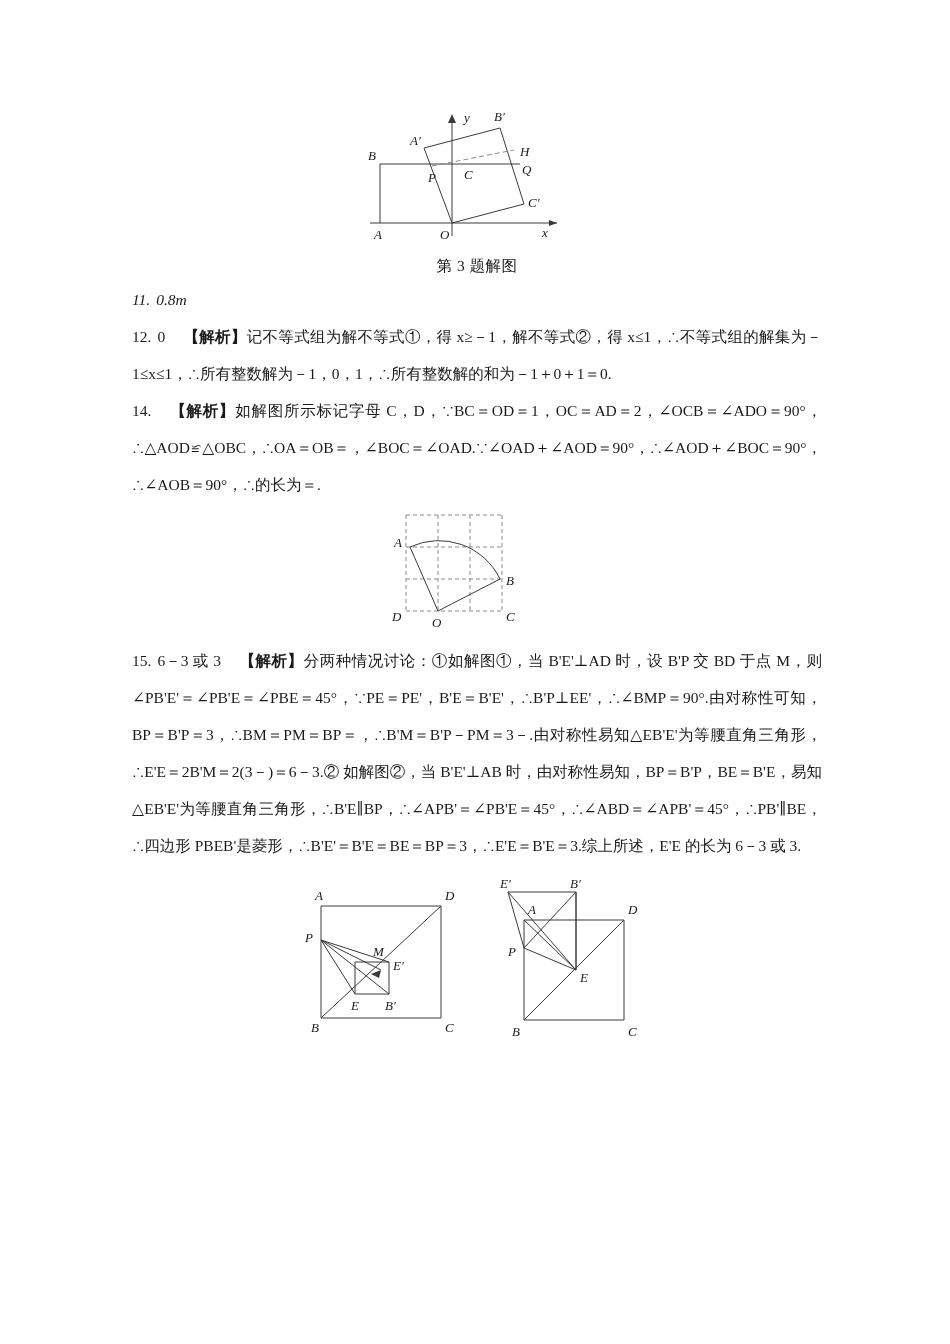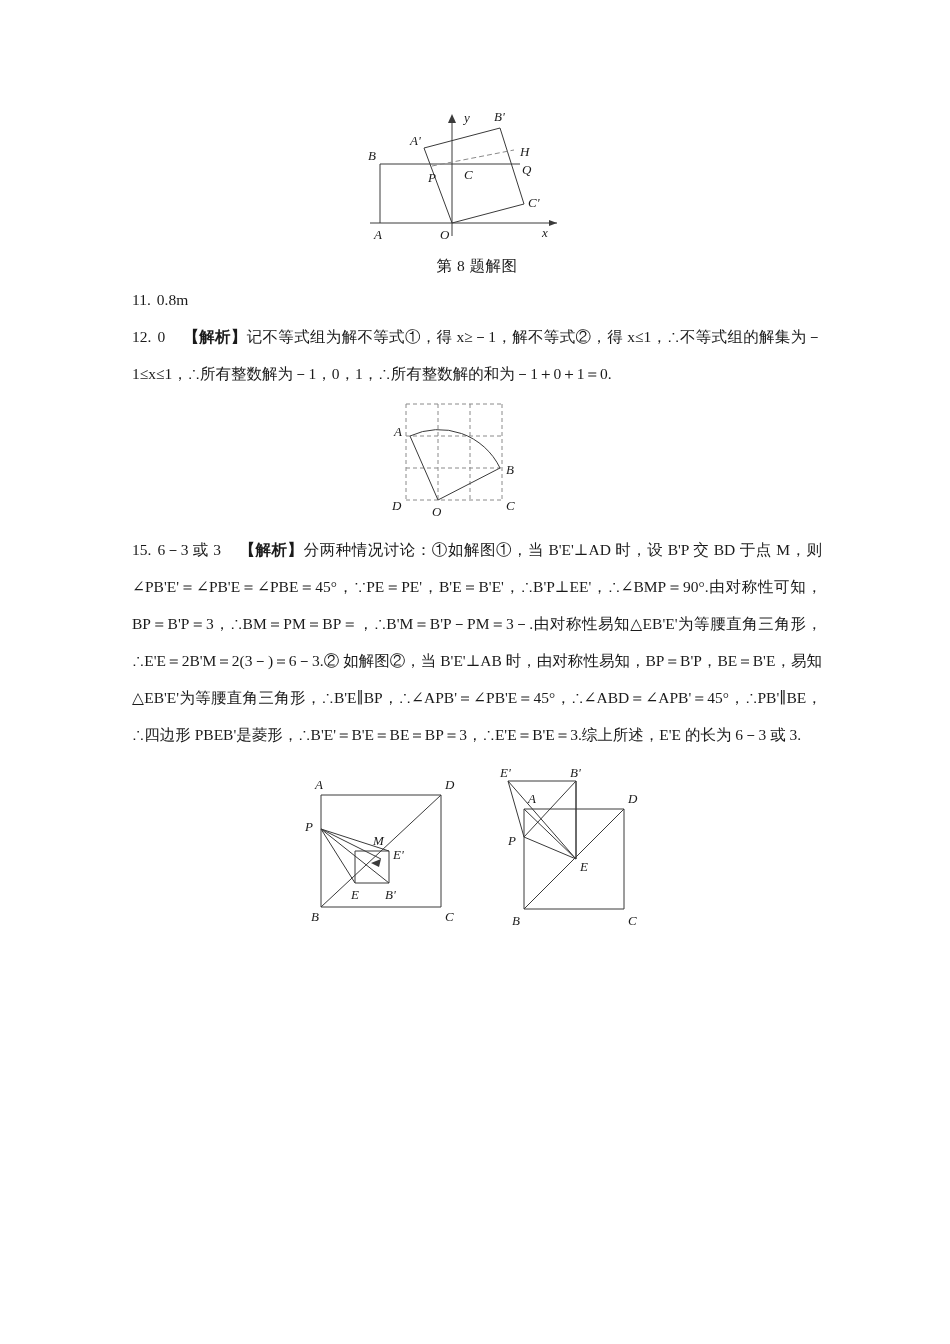"第 8 题解图" div.figure-caption { text: 8 -> 3 }
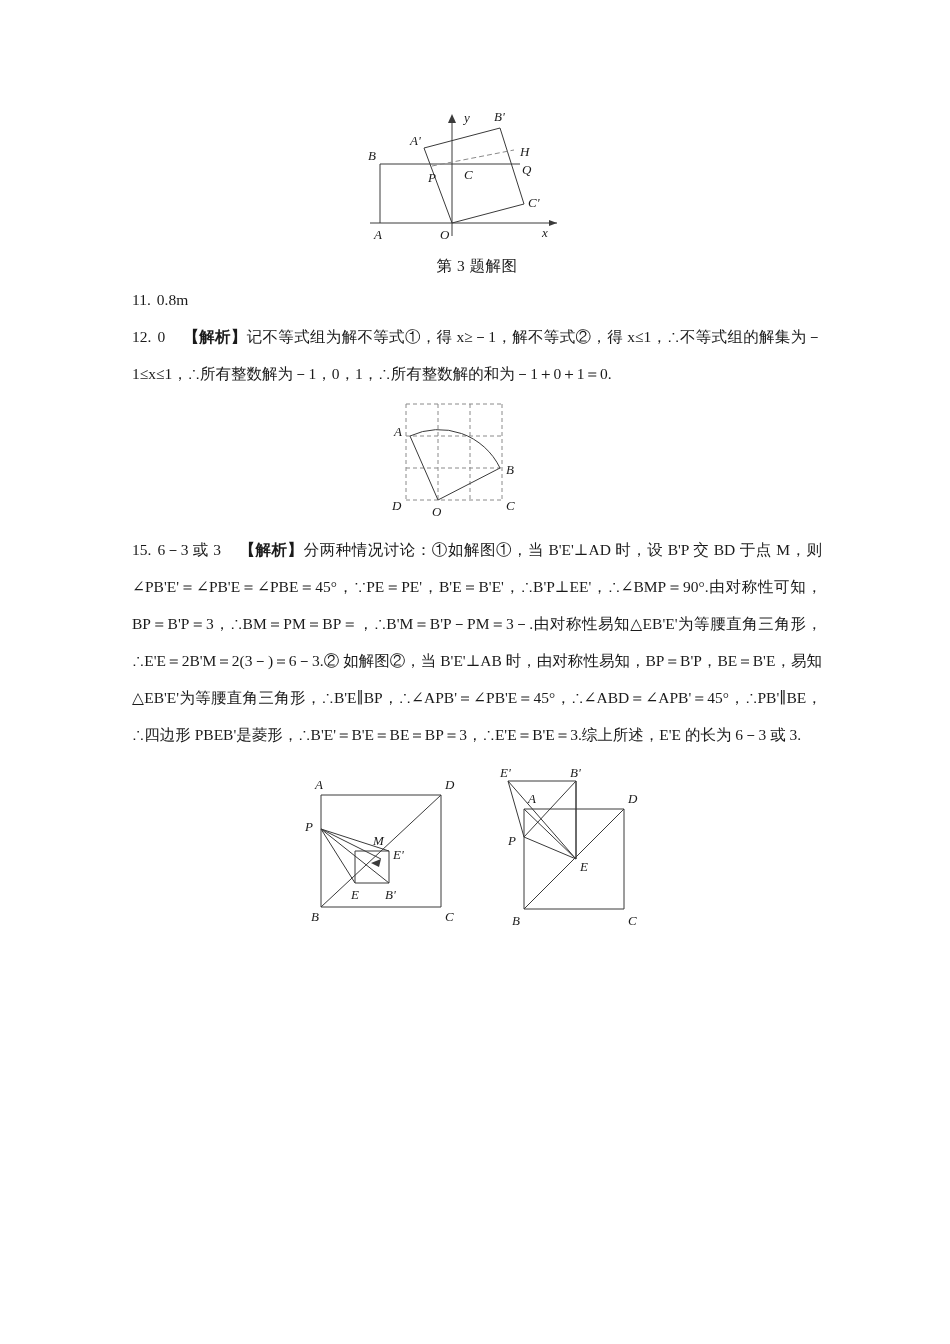"11. 0.8m" .para.first { font-style: none -> italic }
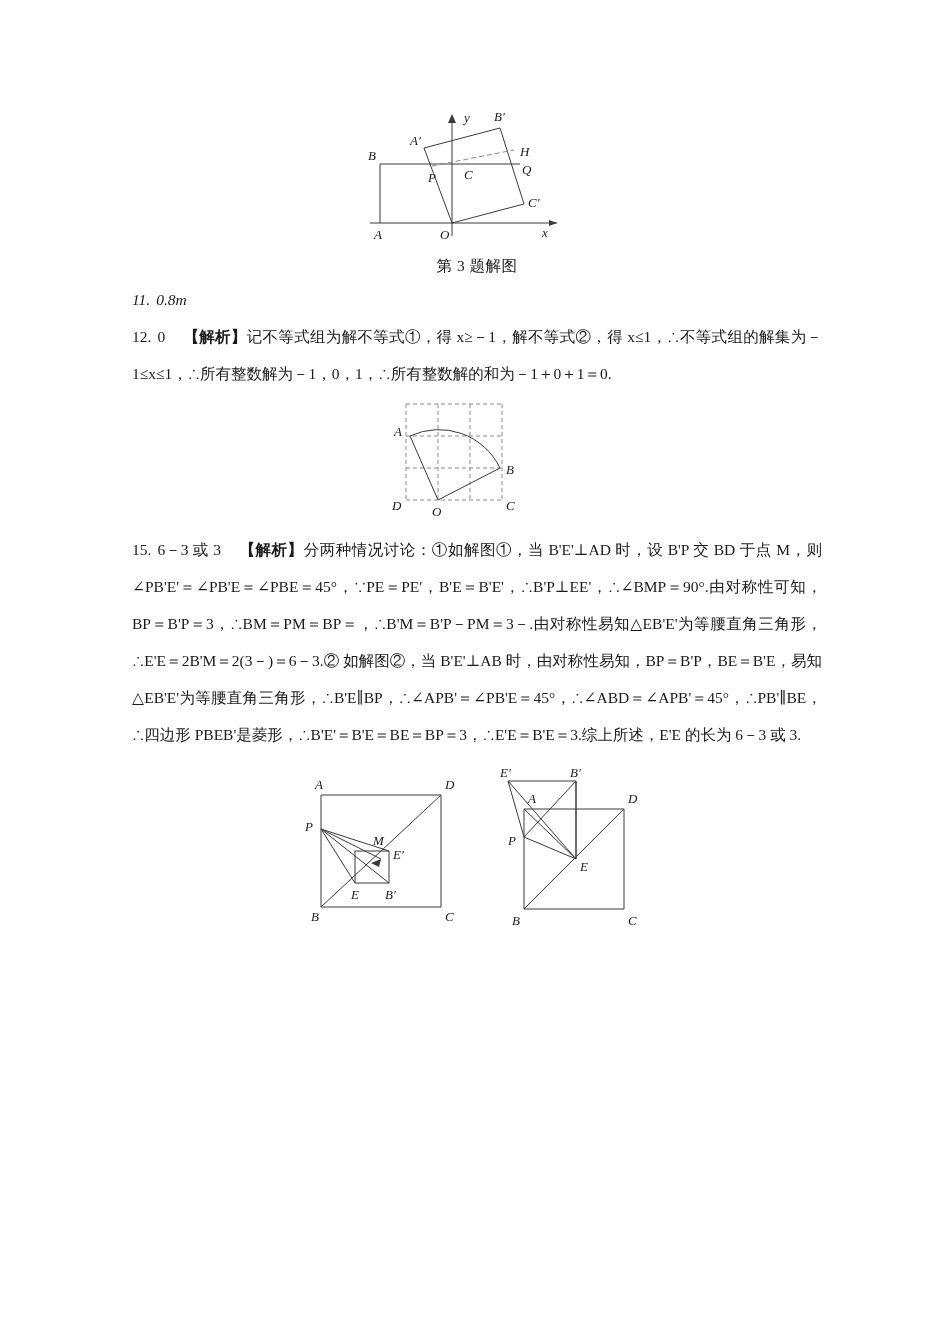"14. 【解析】如解图所示标记字母" p.para { html: none -> <p><span>14.</span><span></span><span>【解析】</span><span>如解图所示标记字母 C，D，∵BC＝OD＝1，OC＝AD＝2，∠OCB＝∠ADO＝90°，∴△AOD≌△OBC，∴OA＝OB＝，∠BOC＝∠OAD.∵∠OAD＋∠AOD＝90°，∴∠AOD＋∠BOC＝90°，∴∠AOB＝90°，∴的长为＝.</span></p> }
